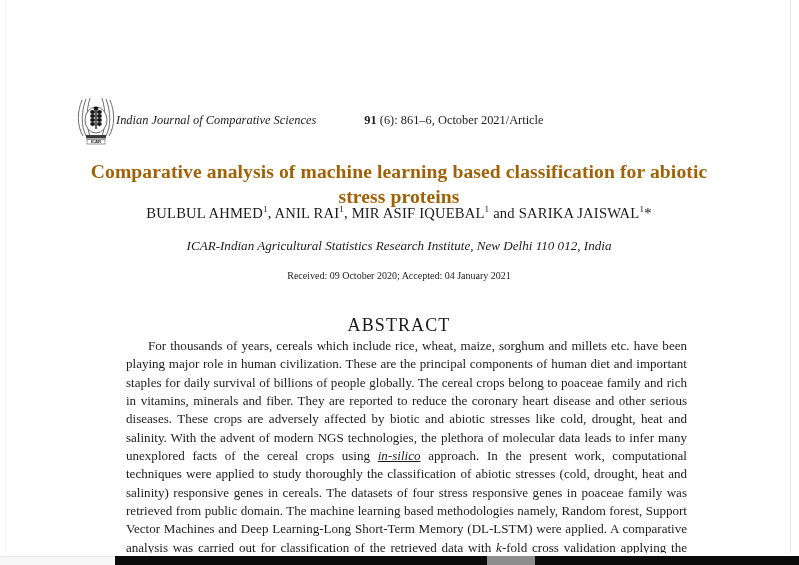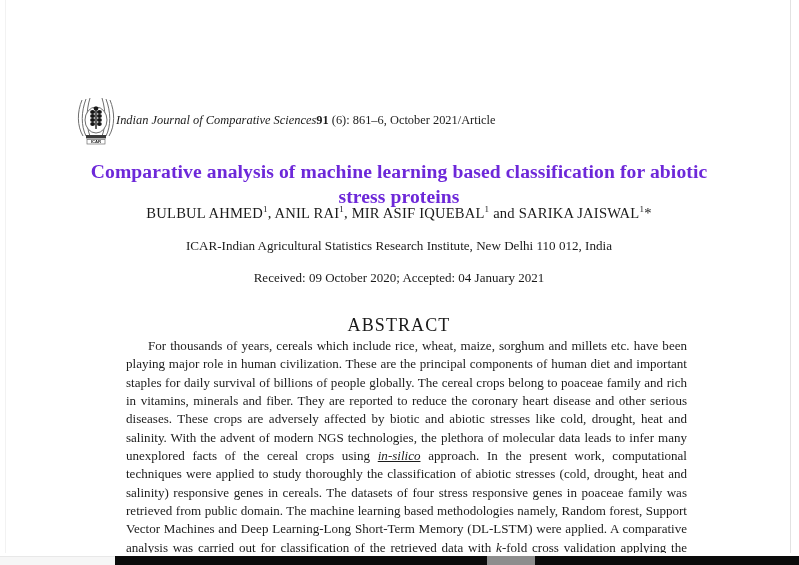"91" .runhead-text .vol { margin-left: none -> 48px }
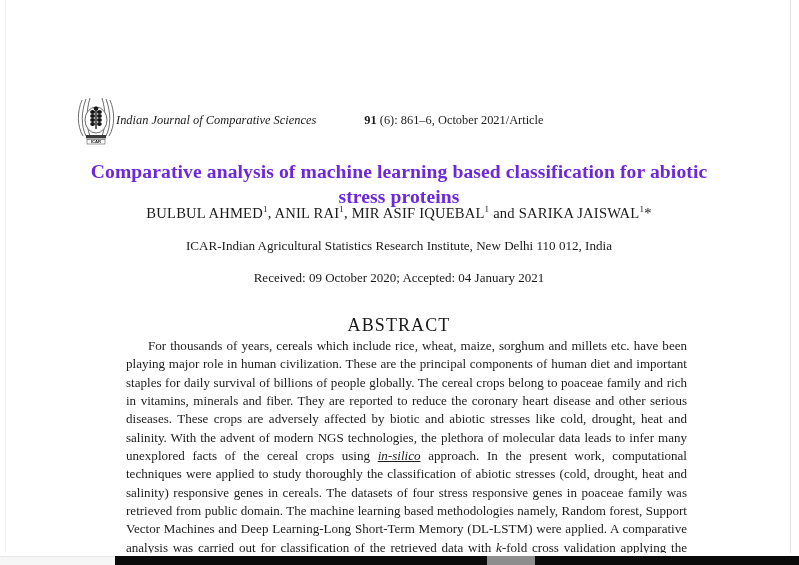"Comparative analysis of machine learning" .title { color: #6d28d9 -> #a16207 }
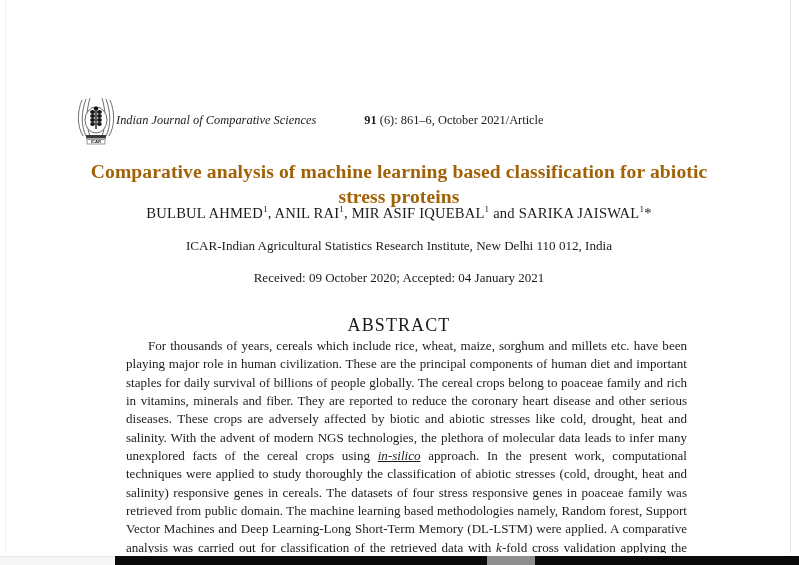"ICAR-Indian Agricultural Statistics" .affiliation { font-style: none -> italic }
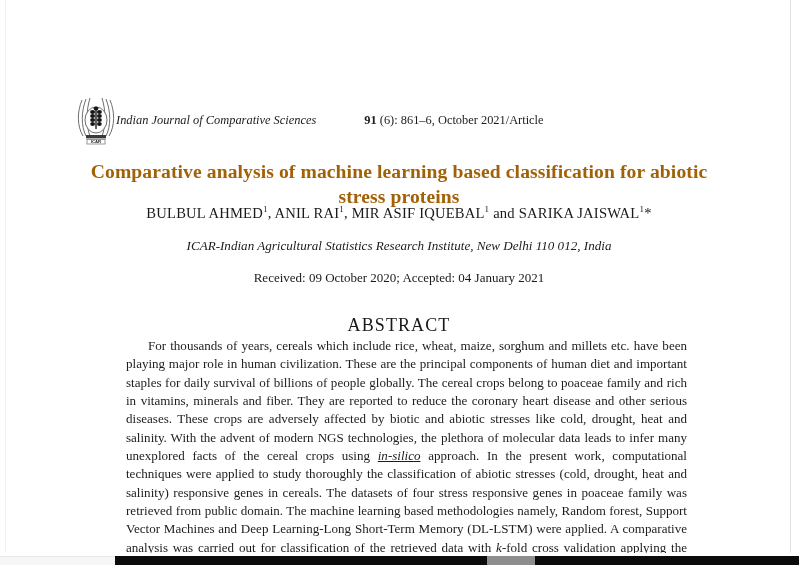"Received: 09 October 2020; Accepted:" .received { font-size: 13px -> 10px }
